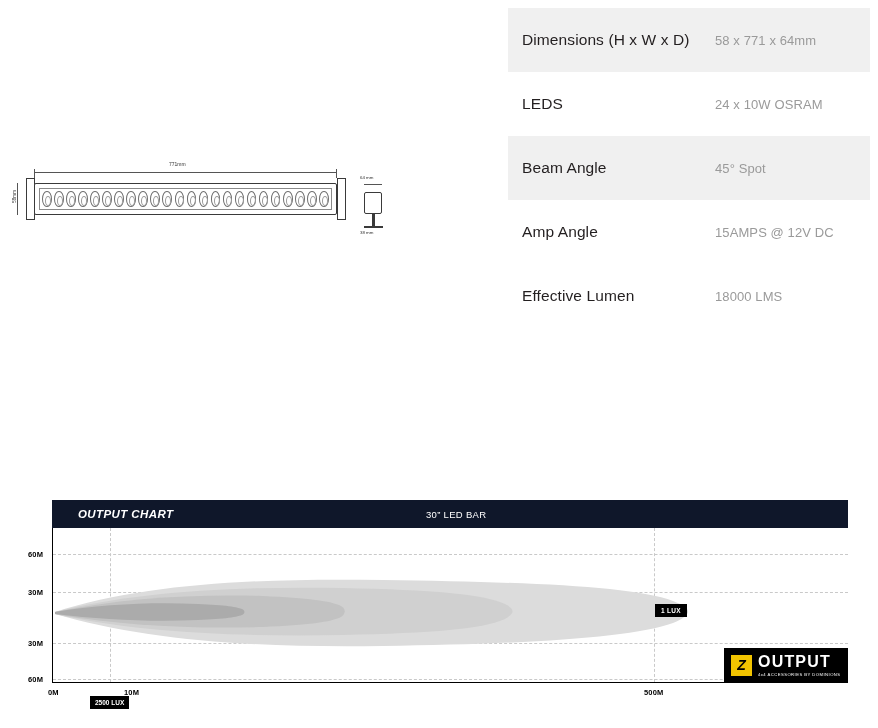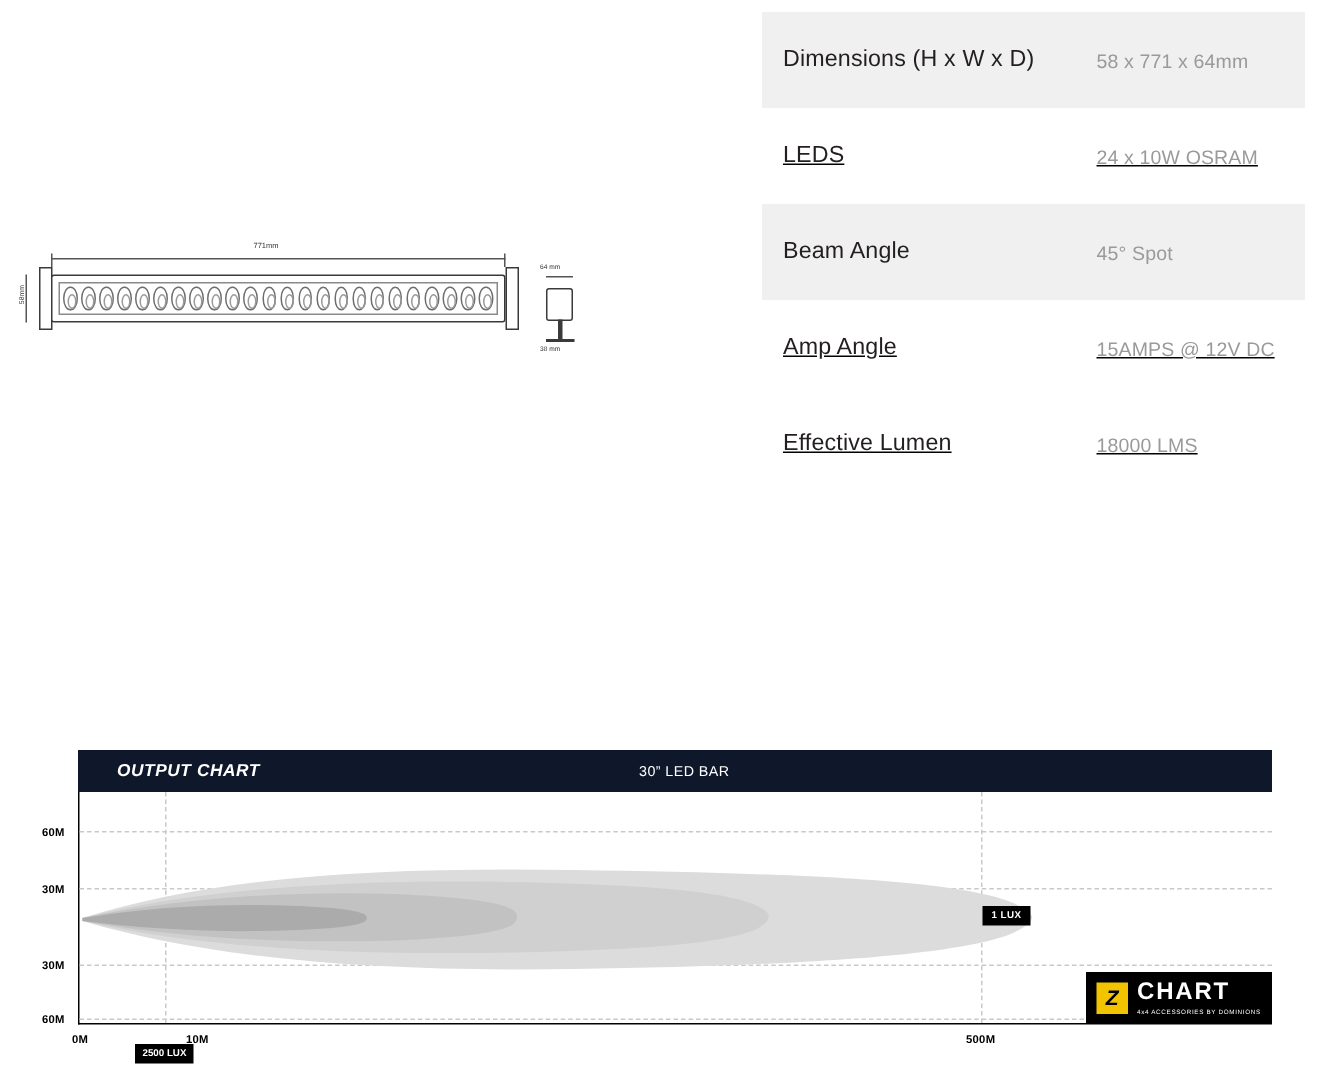"Dimensions (H x W x" .spec-row { gap: 16px -> none }
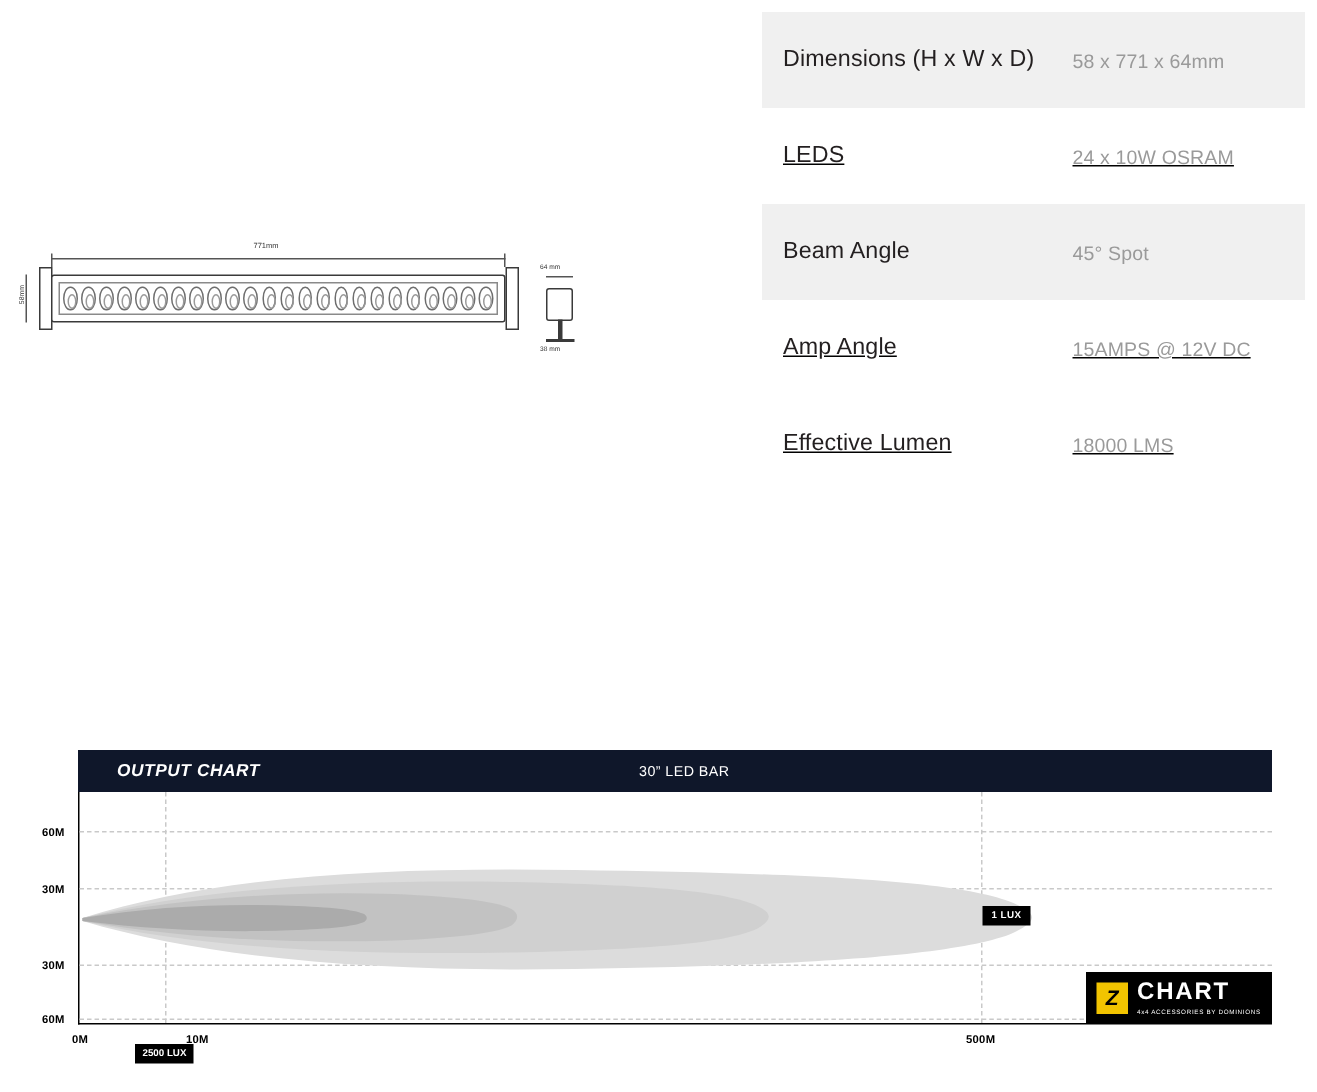"LEDS" .spec-row.plain { text-decoration: underline -> none }
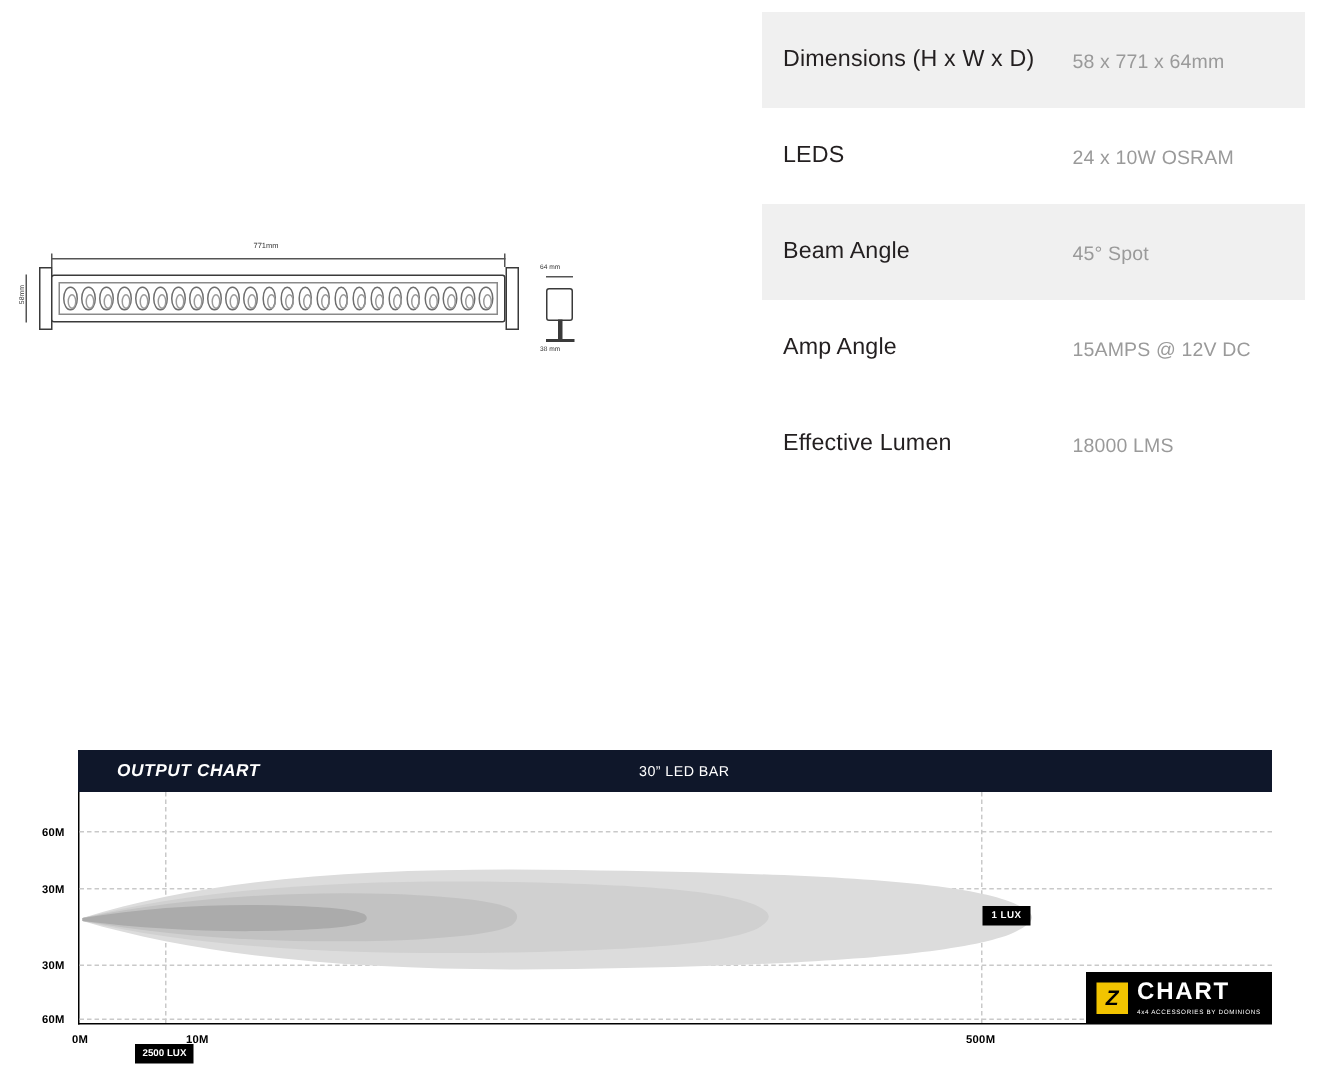"CHART" span.lt-main { text: CHART -> OUTPUT }
